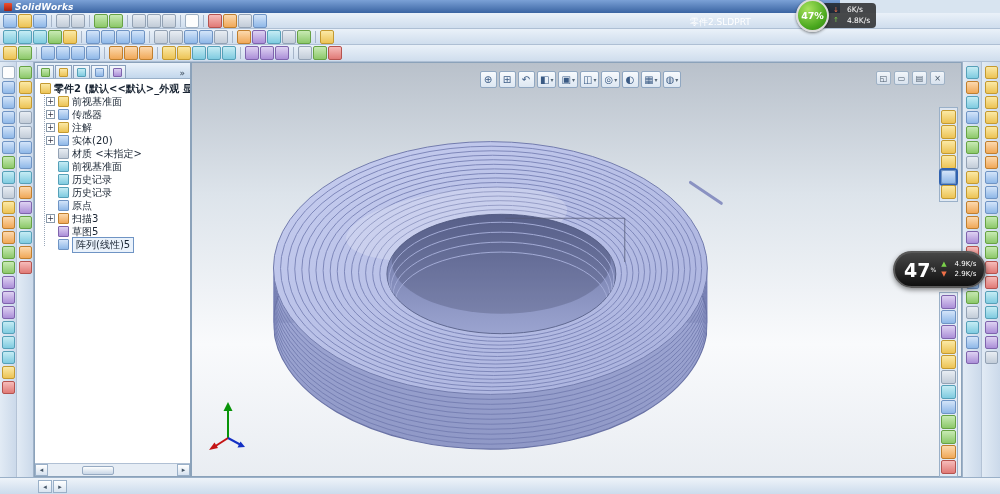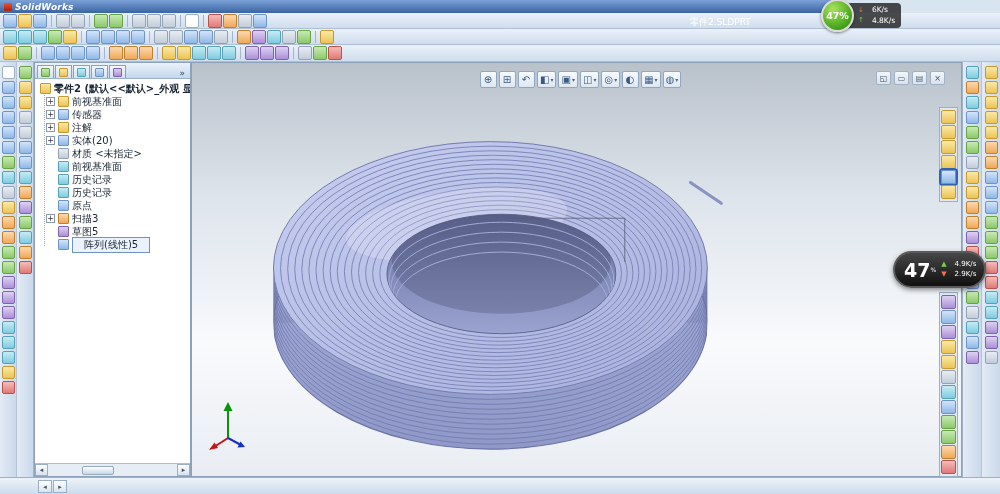"47%" .green-badge { left: 821px -> 796px }
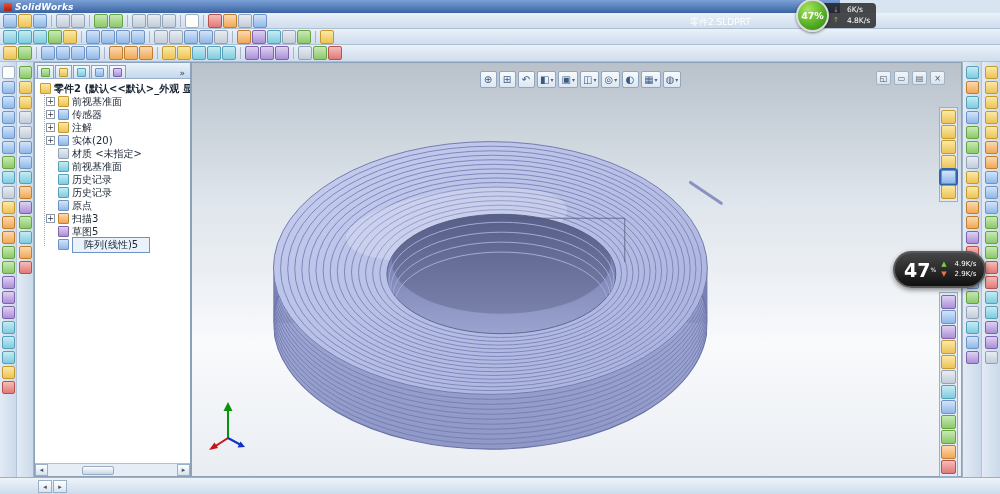"阵列(线性)5" .tl.sel { padding: 0 11px -> 0 3px }
